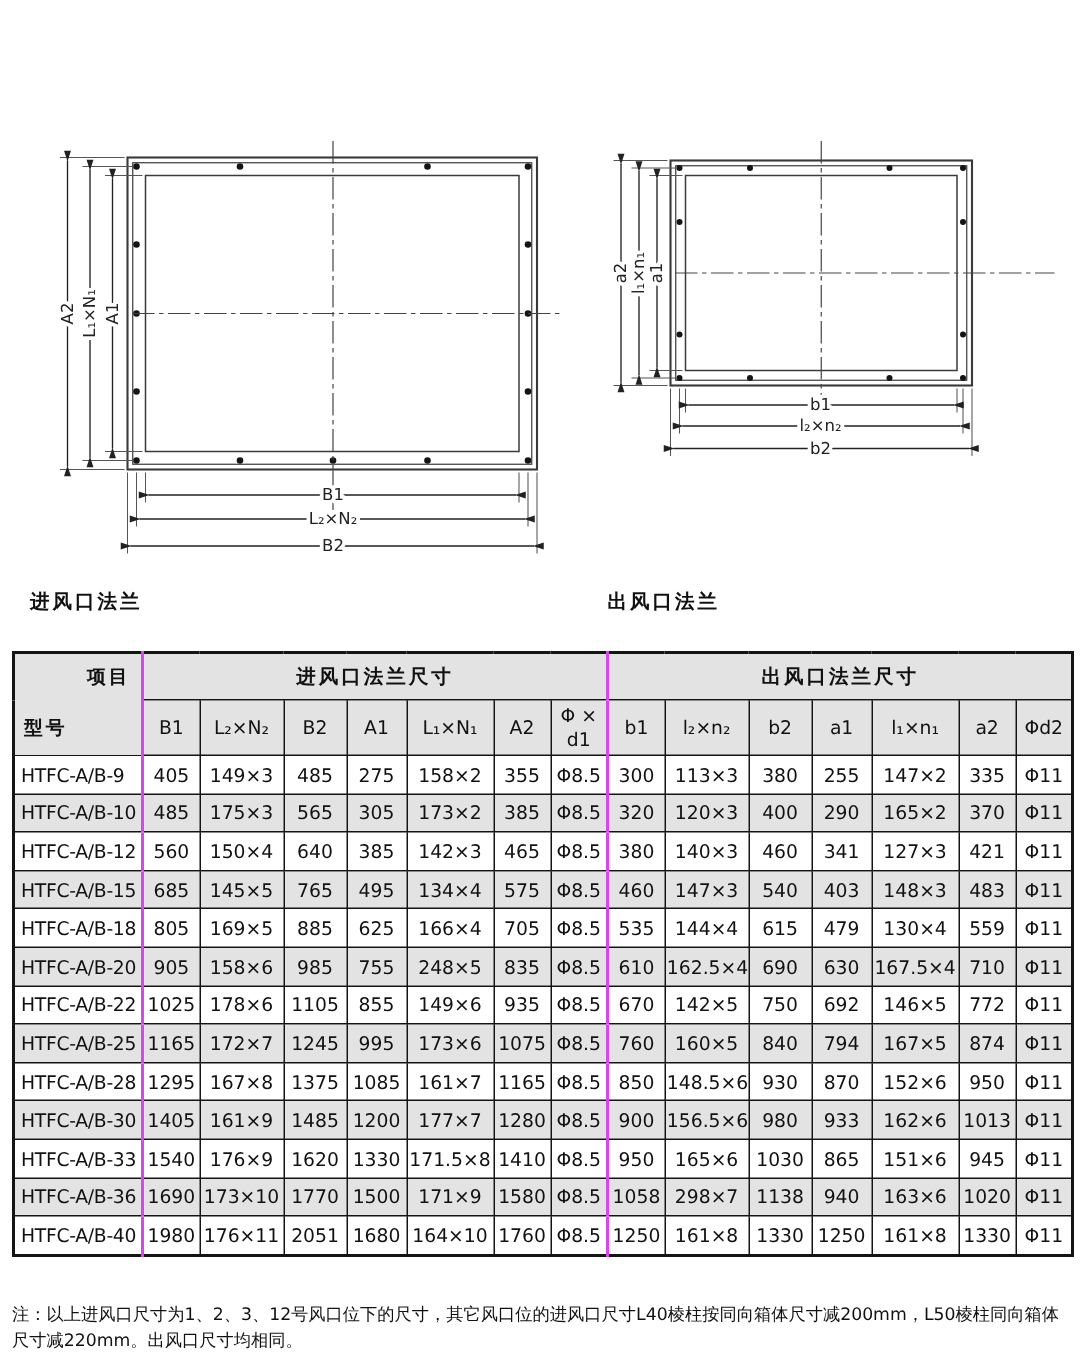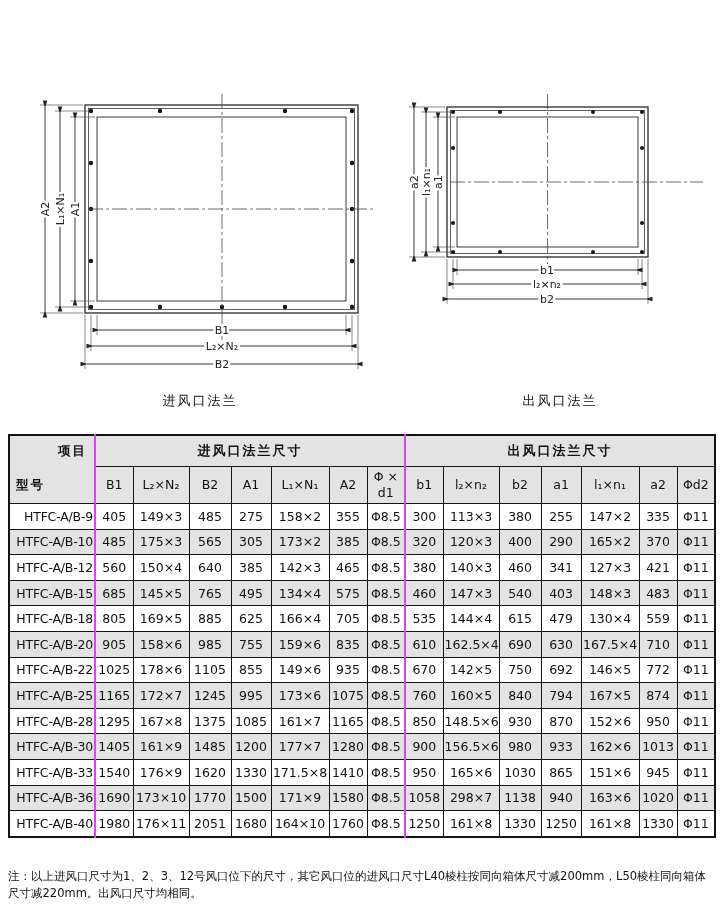"进风口法兰" .caption { font-weight: normal -> bold; text-align: center -> left }
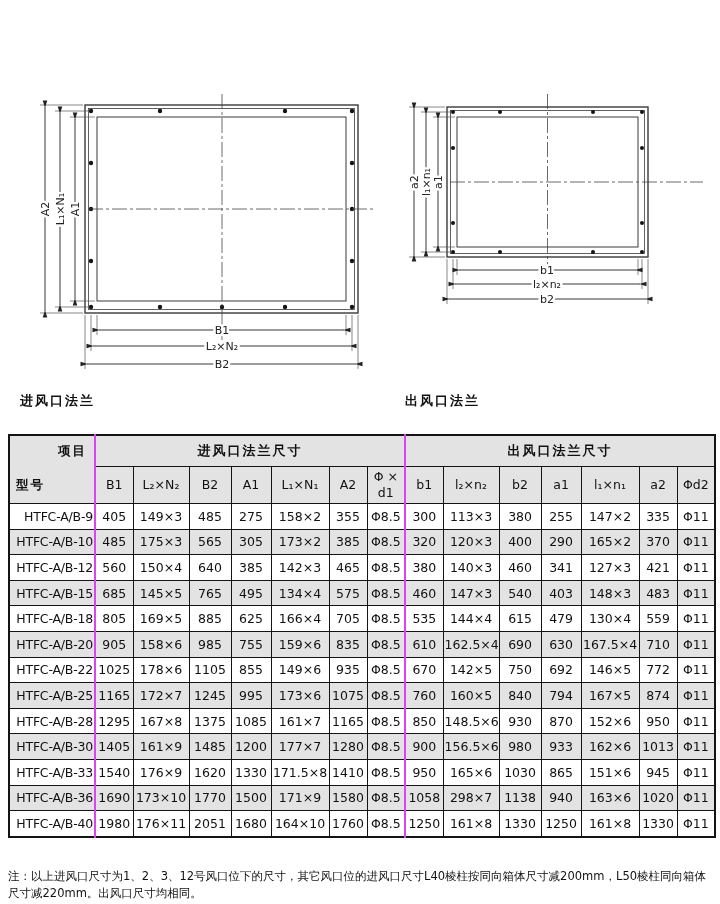"HTFC-A/B-9" table.dims tbody td.model { text-align: right -> left }
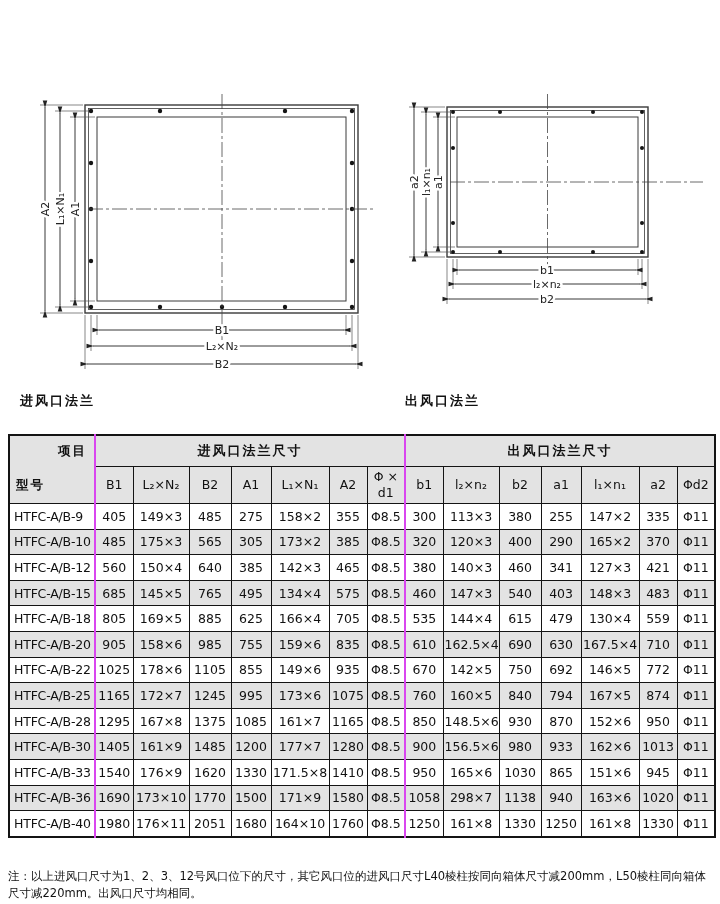"159×6" td { text: 159×6 -> 248×5 }
